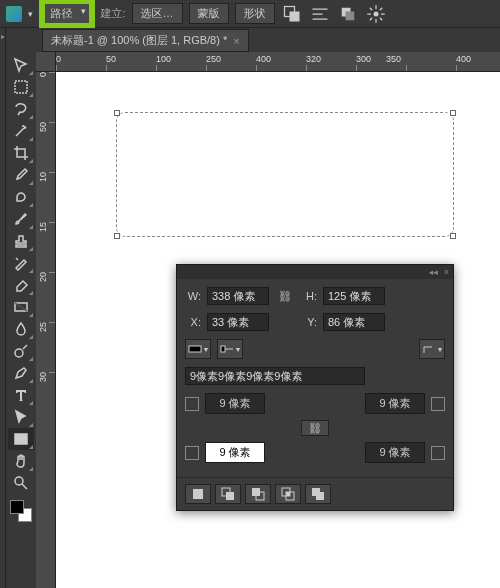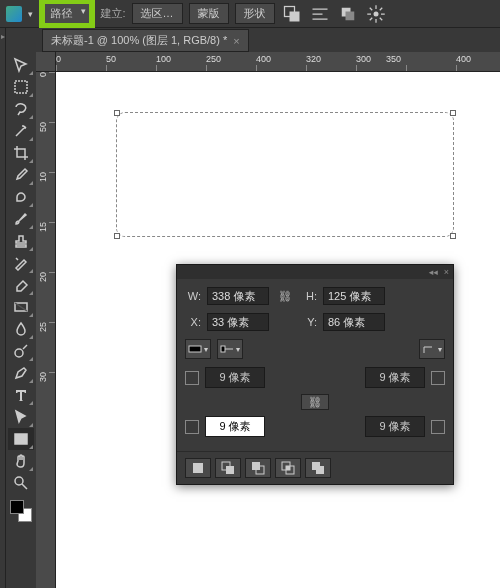"9像素9像素9像素9像素" div.row { html: none -> <div> <input> </div> }
